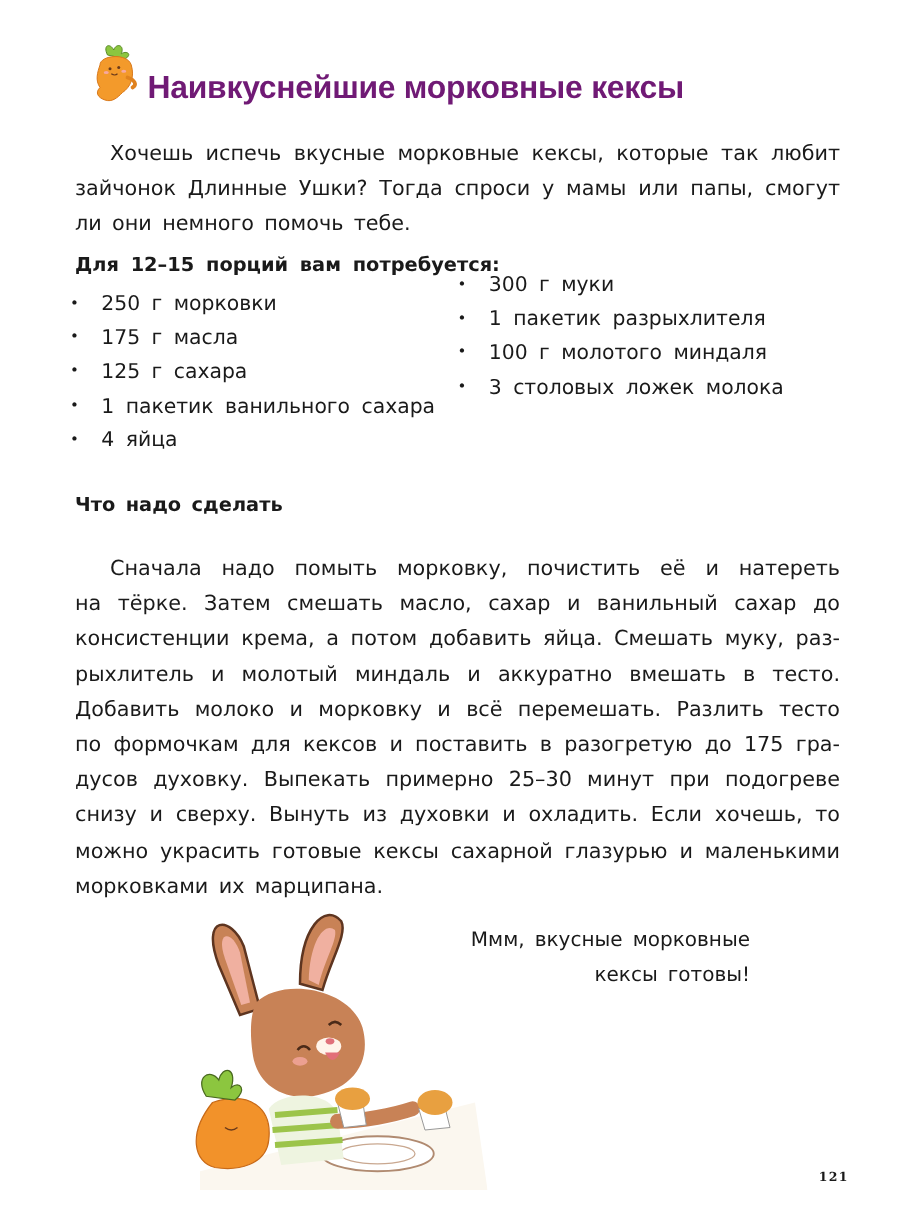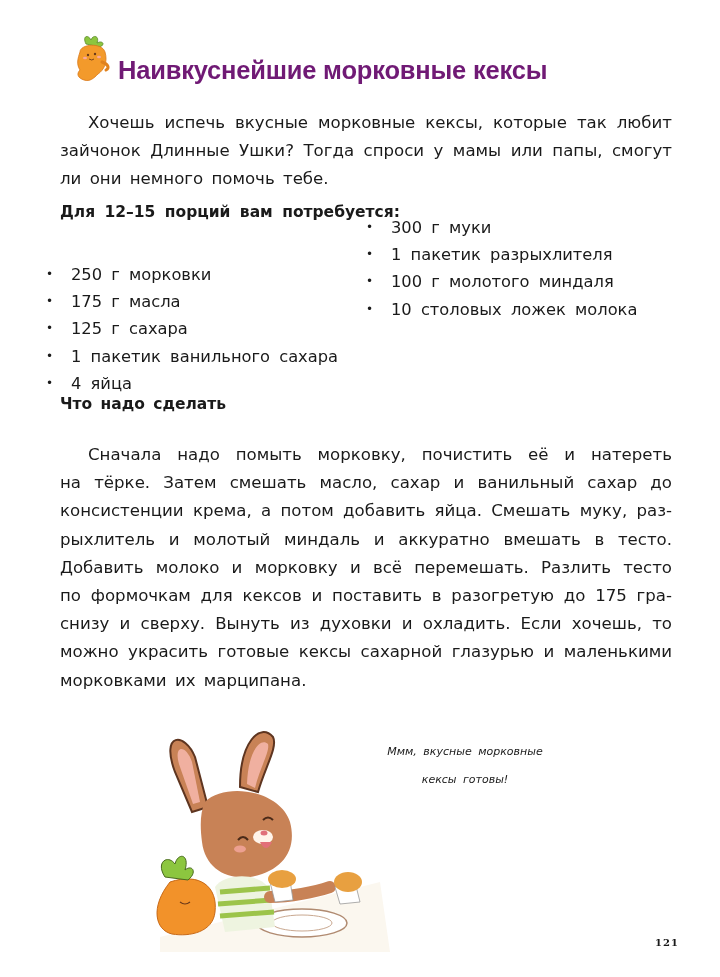"250 г морковки" .col-left { left: 46px -> 56px; margin-top: 32px -> none }
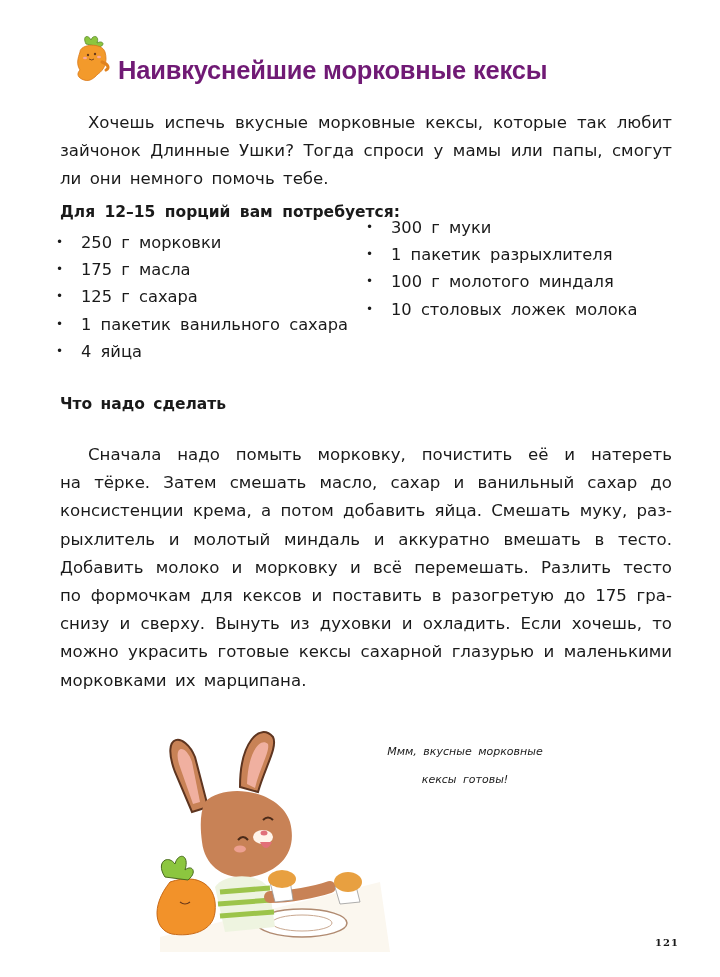"10 столовых ложек молока" li { text: 10 -> 3 }
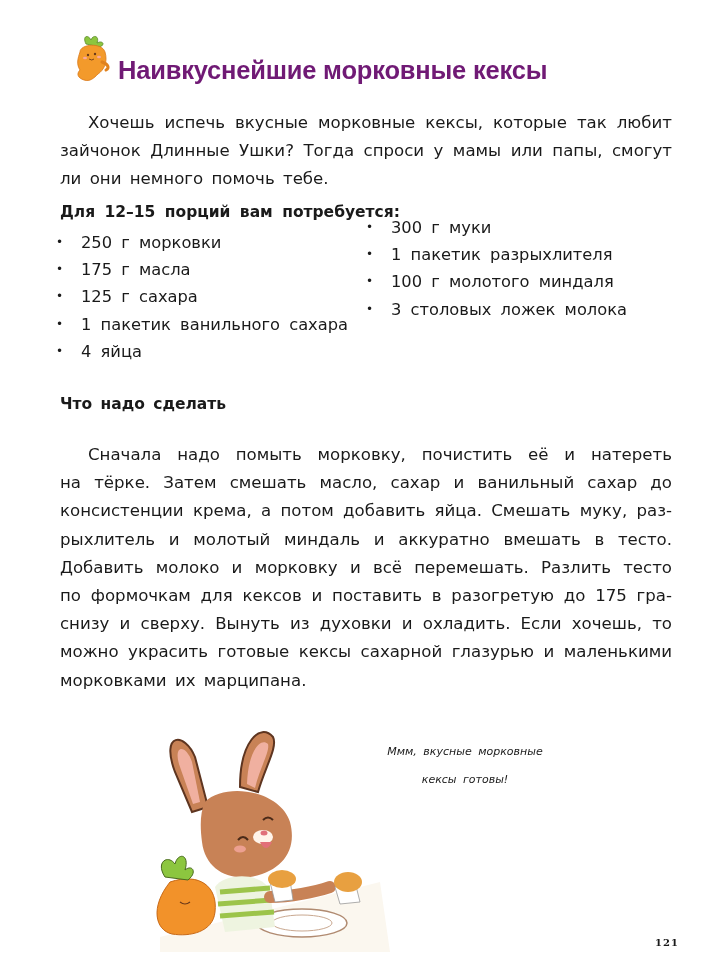"дусов духовку. Выпекать примерно 25–30" span.line { html: none -> <span>дусов духовку. Выпекать примерно 25–30 минут при подогреве</span> }
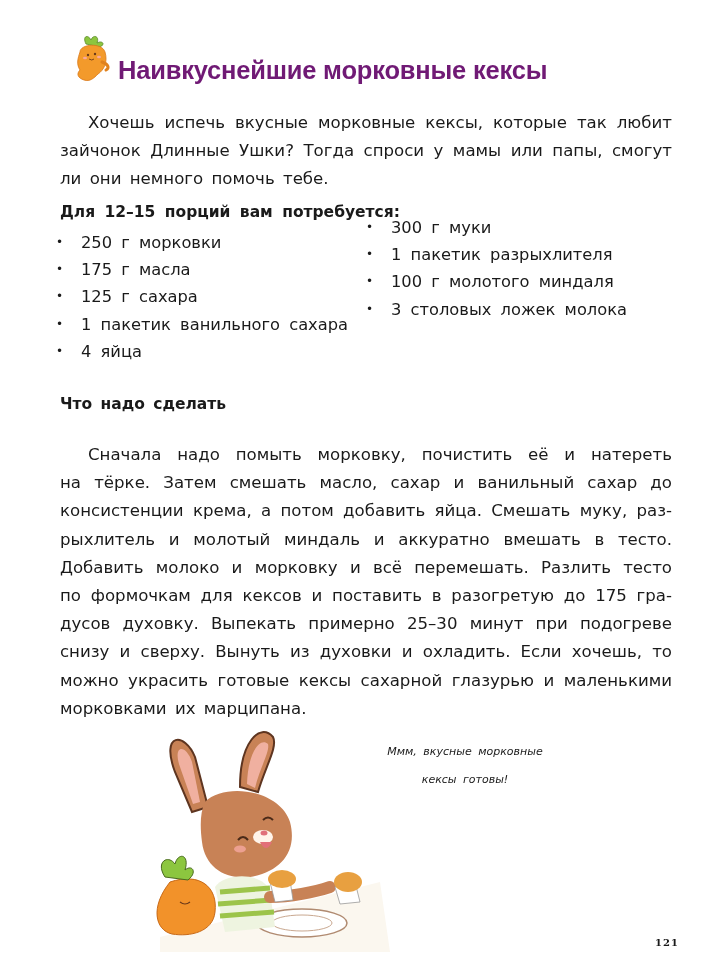"Ммм, вкусные морковные" .speech { font-size: 11px -> 16px; font-style: italic -> none; text-align: center -> right }
